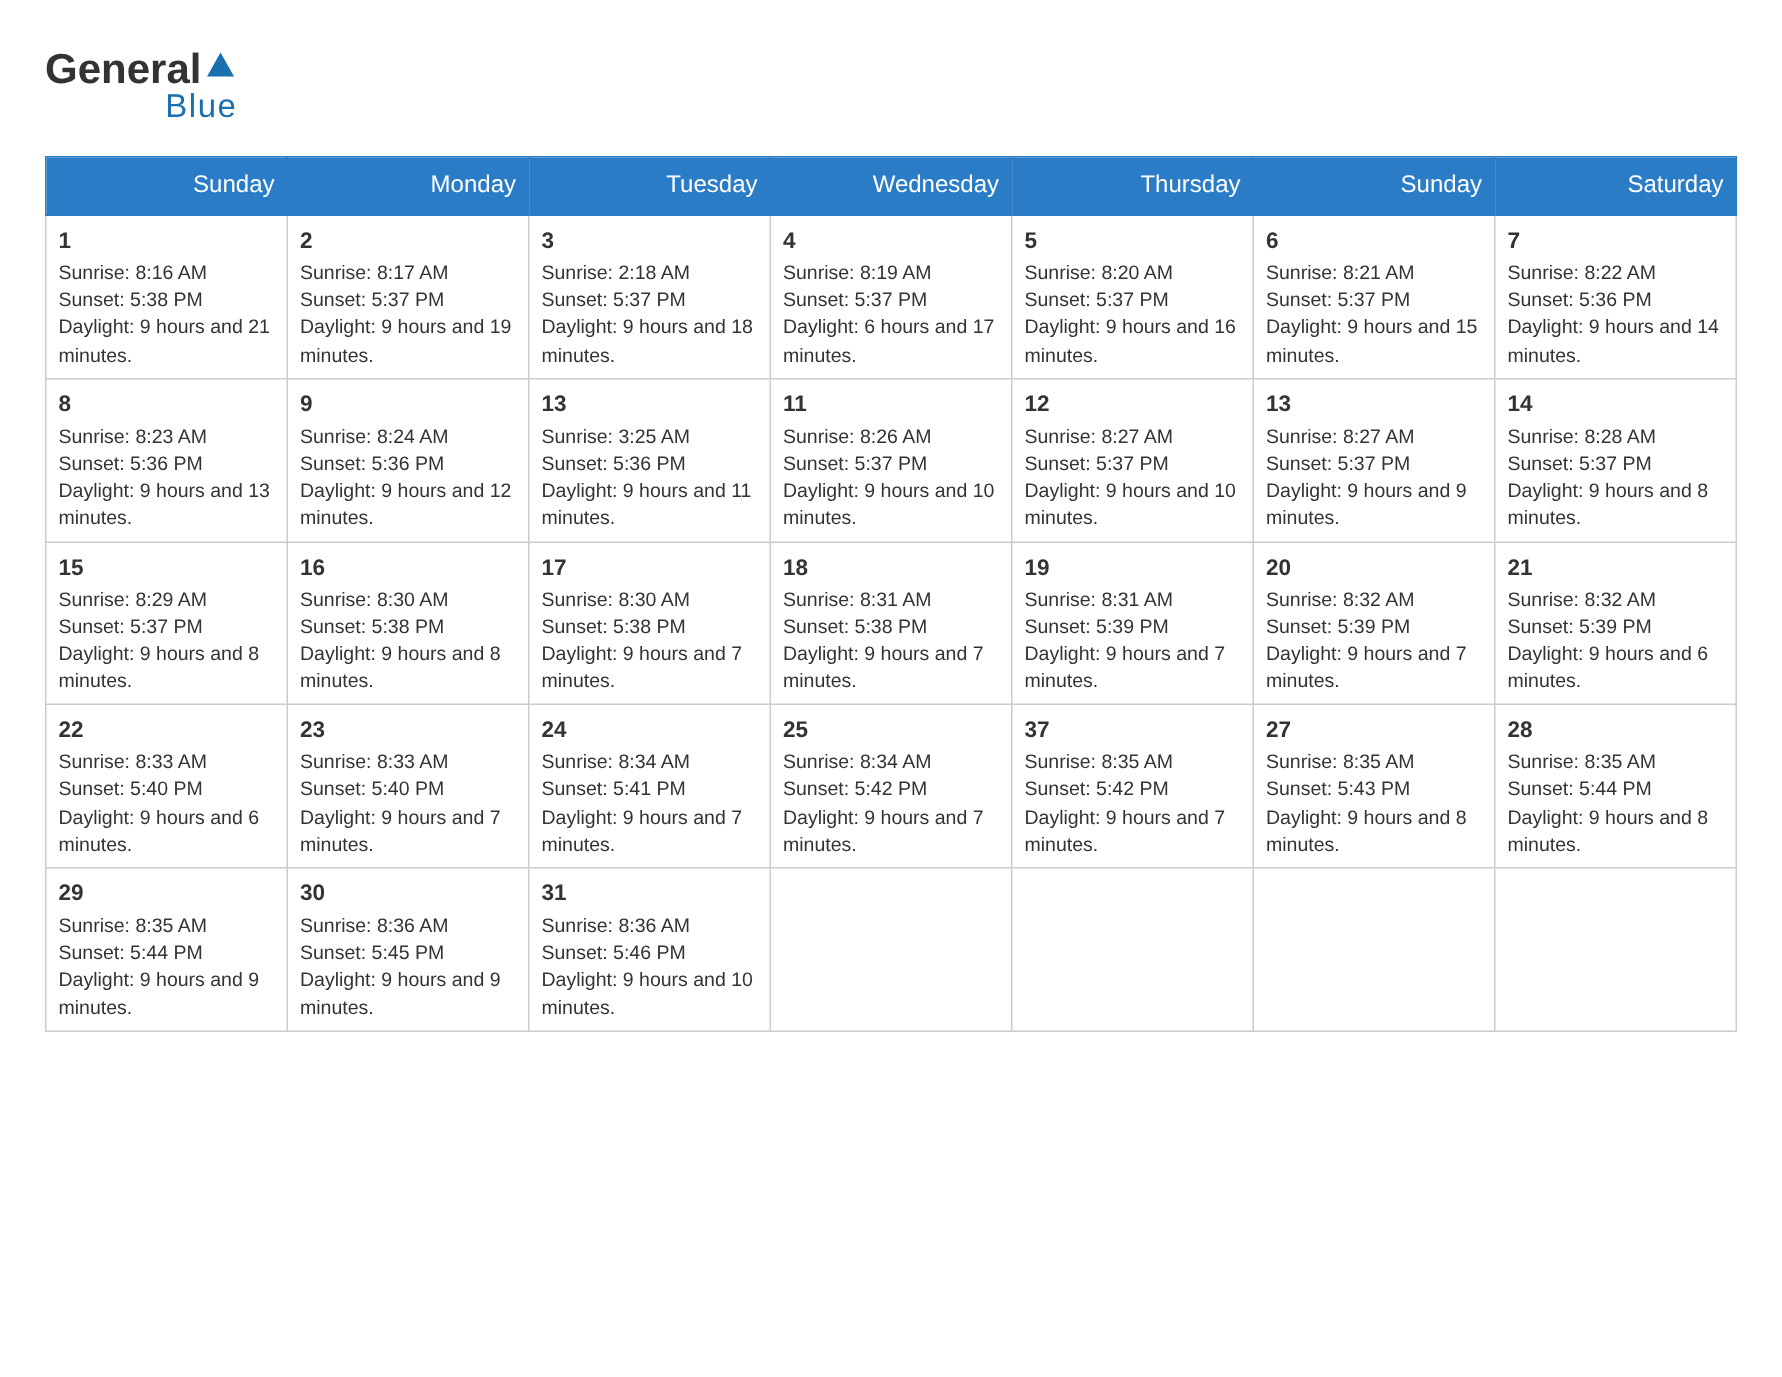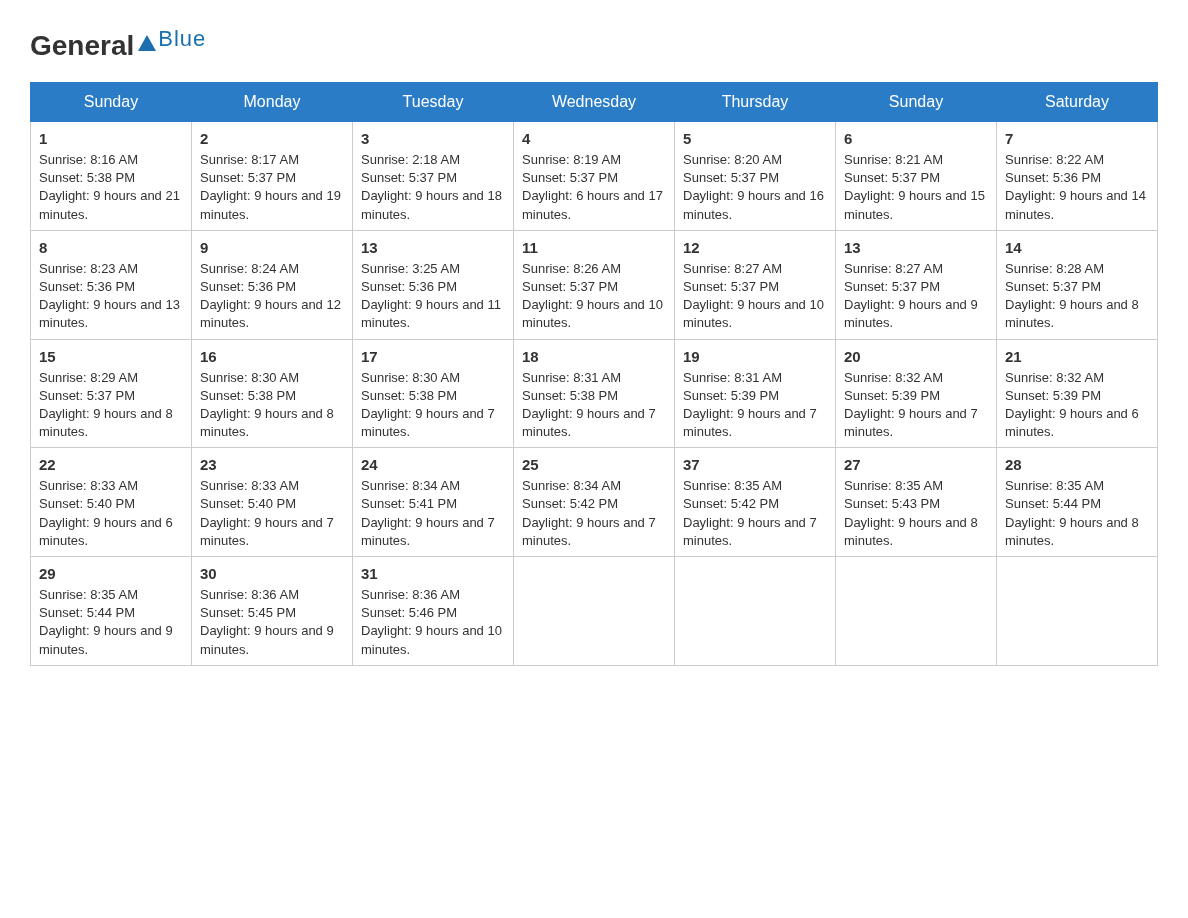"General" .logo { flex-direction: none -> column }
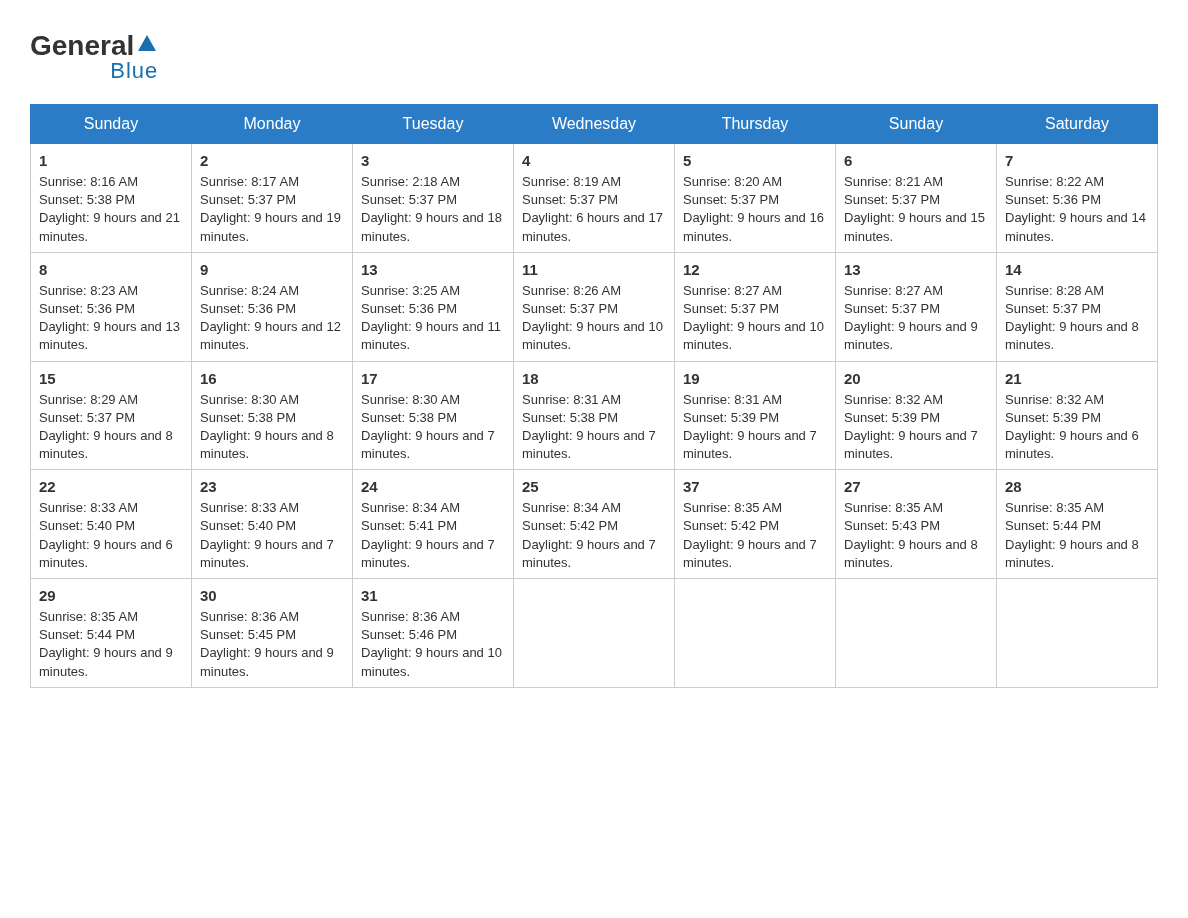"Sunday" th { text-align: center -> right }
